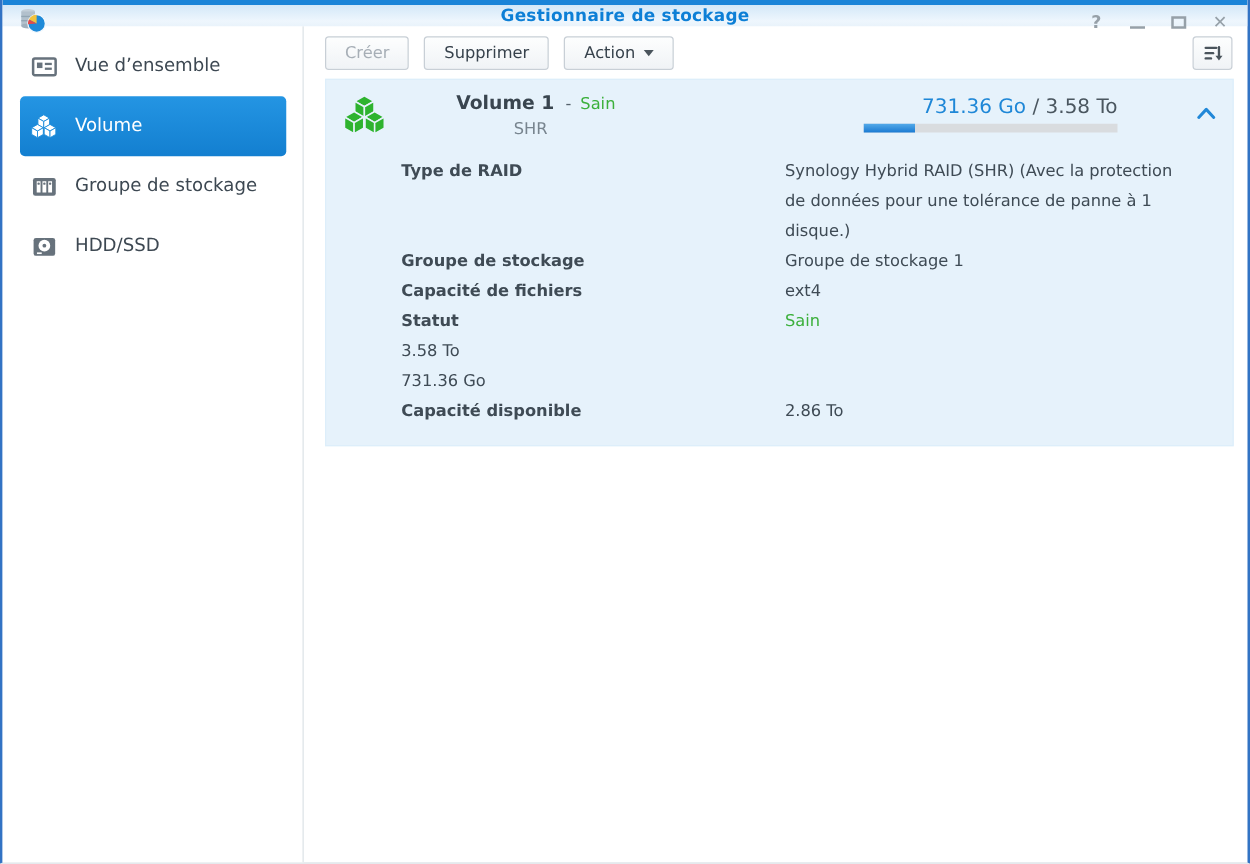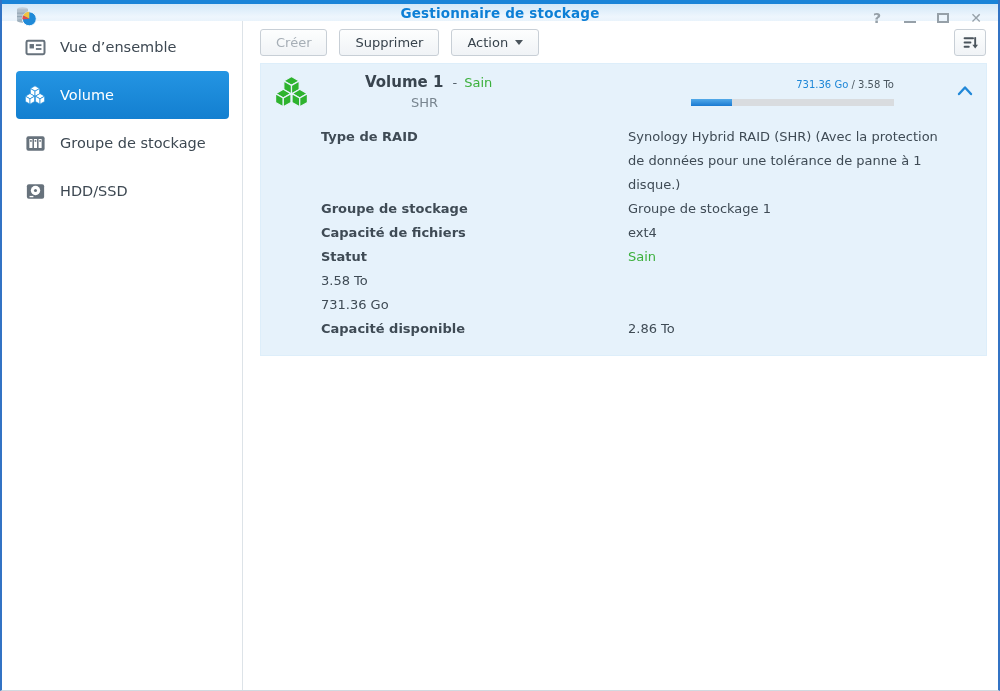"Vue d’ensemble" .sidebar { padding-top: 2px -> 8px }
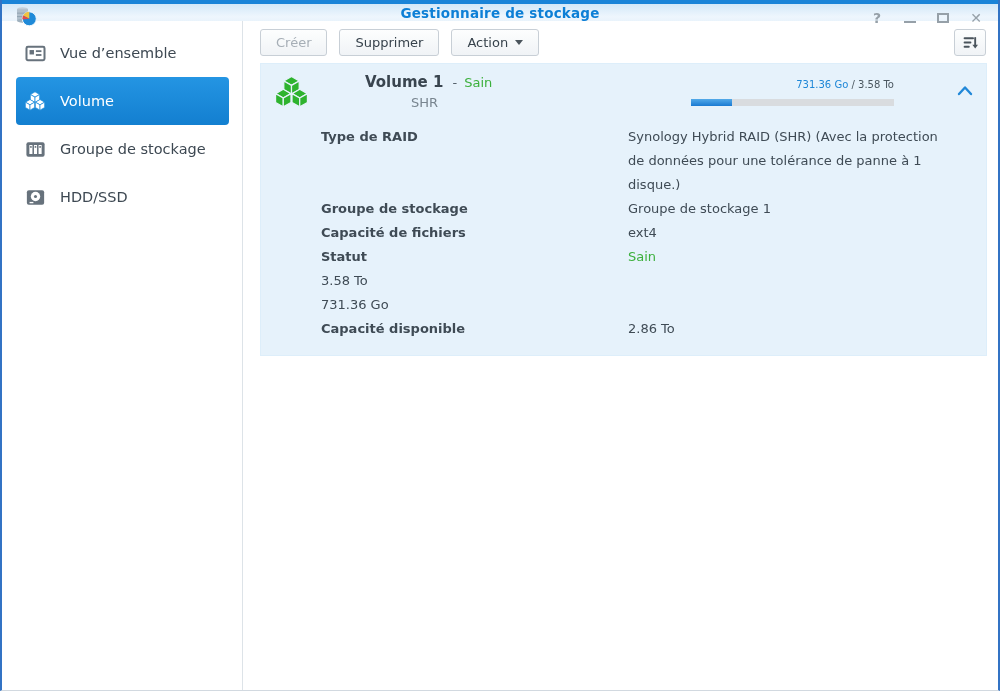"731.36 Go / 3.58 To" .usage-text { font-size: 10px -> 16px }
